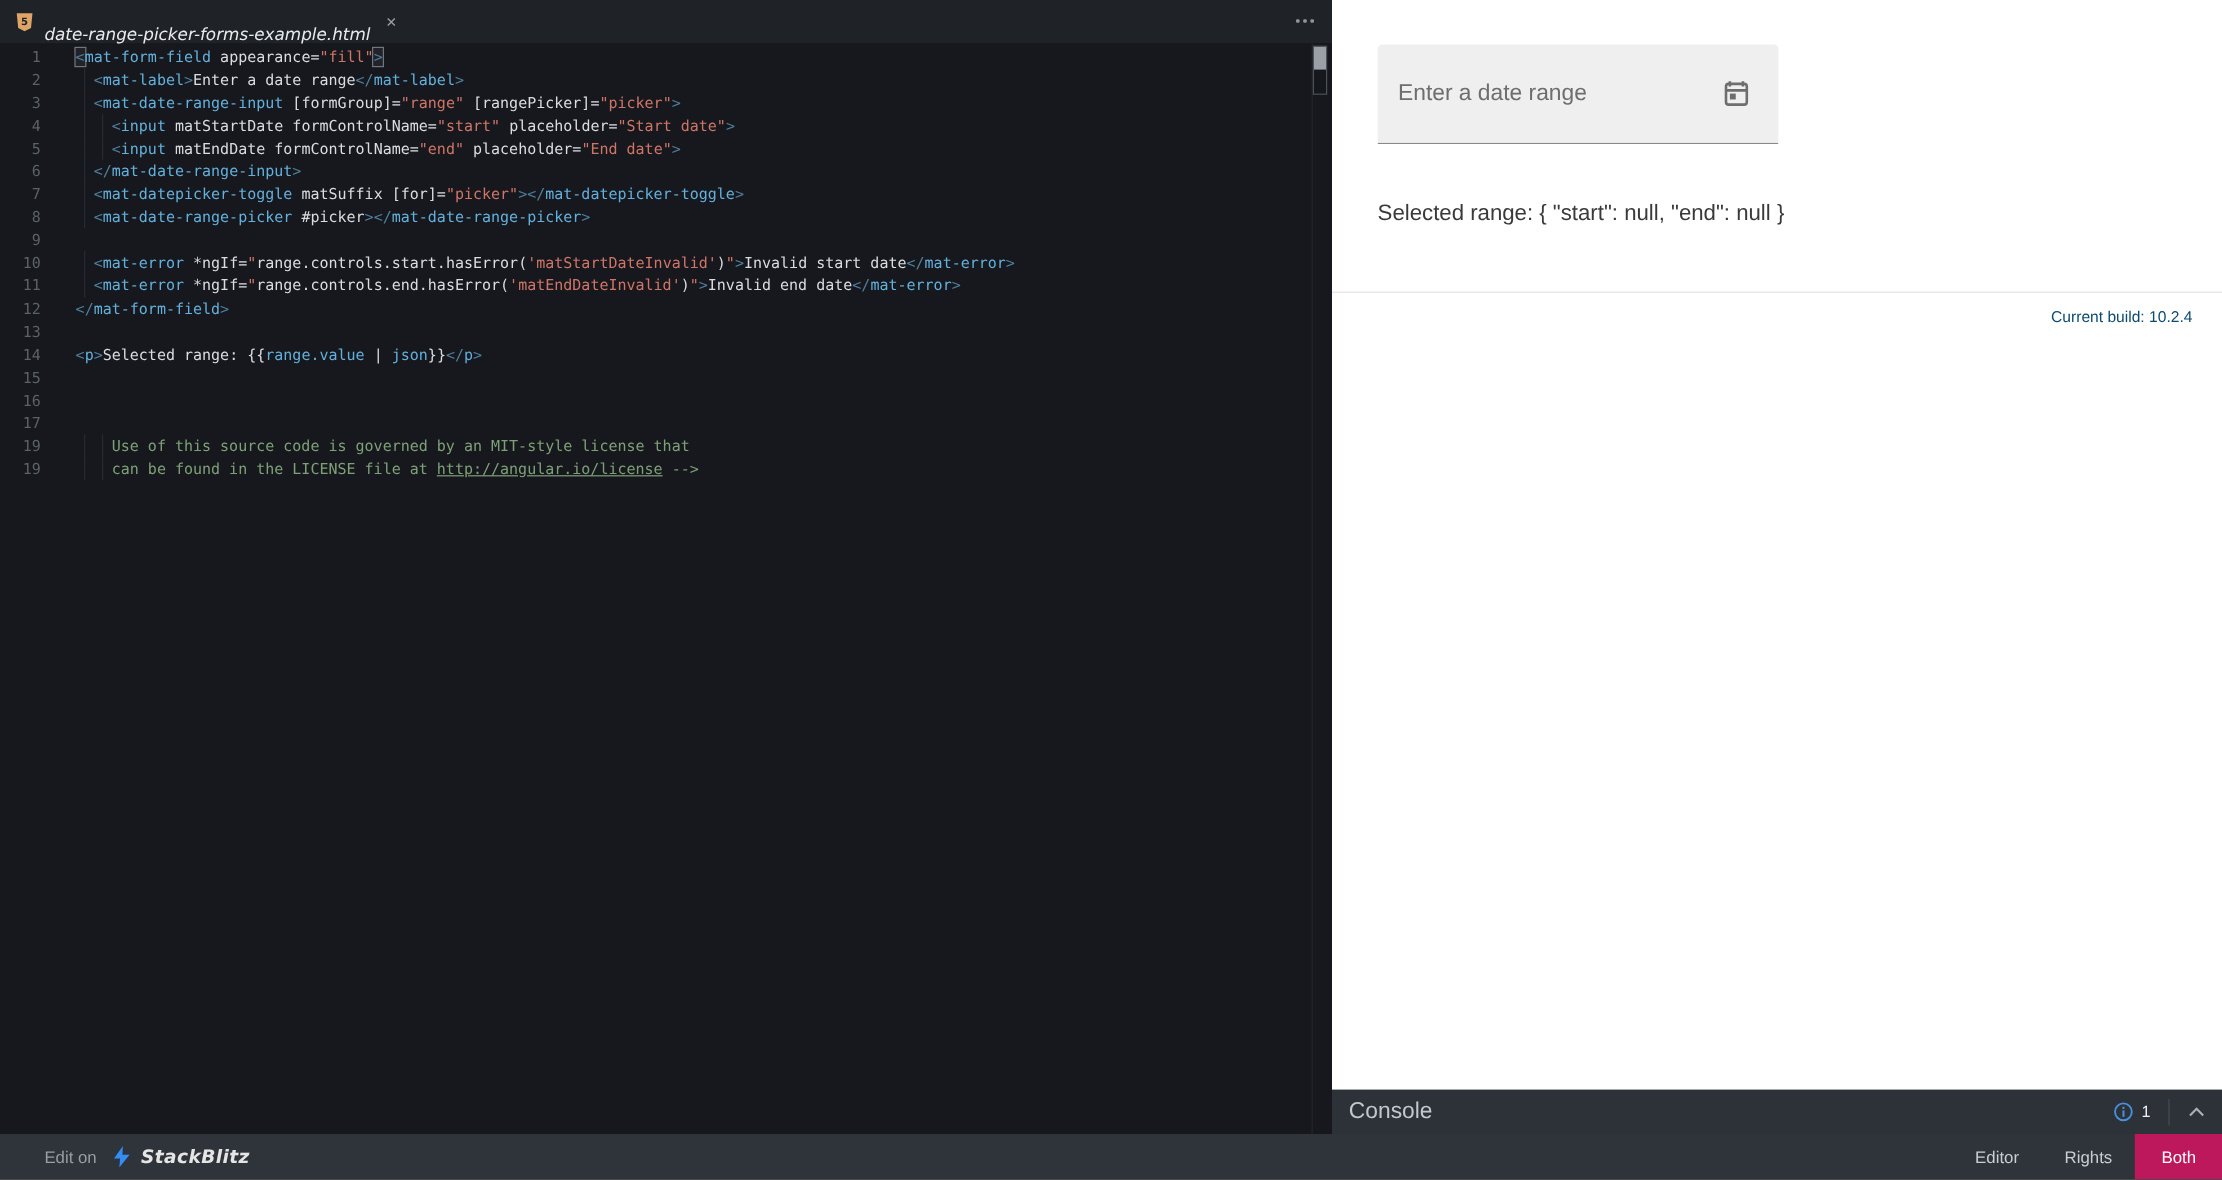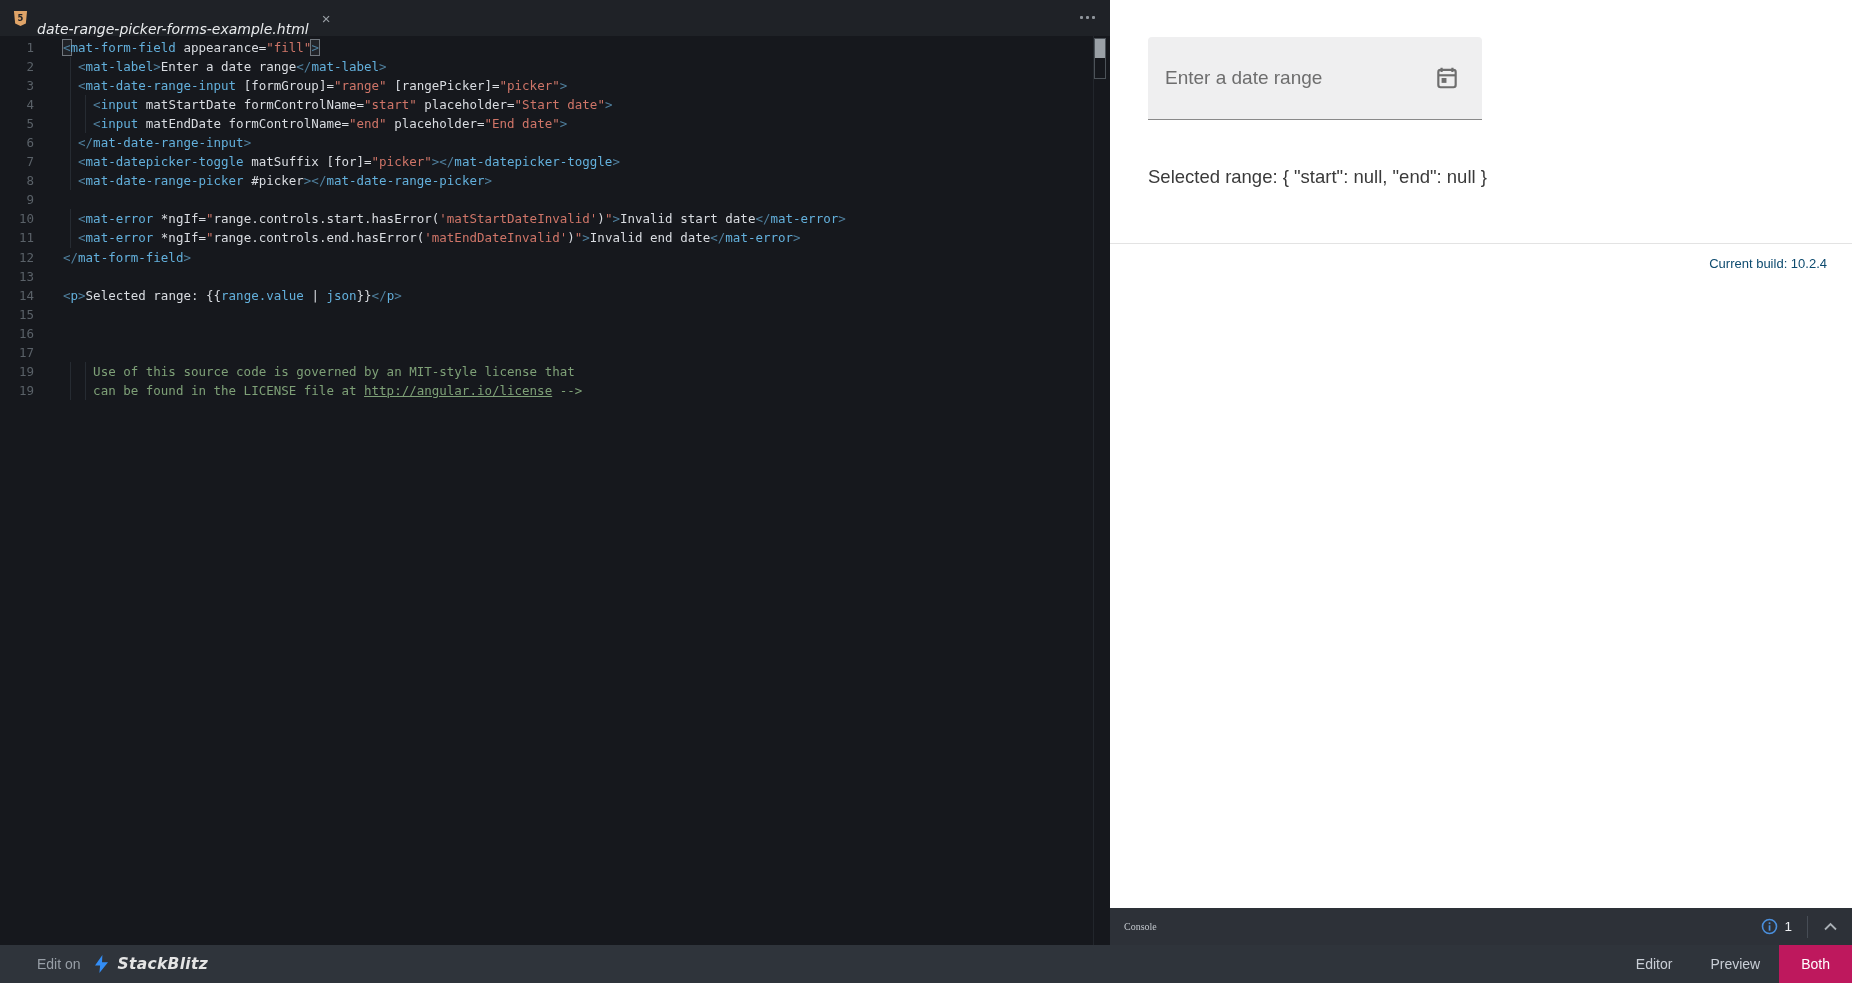"Console" .console-title { font-family: Liberation Serif, serif -> none; font-size: 10px -> 19px }
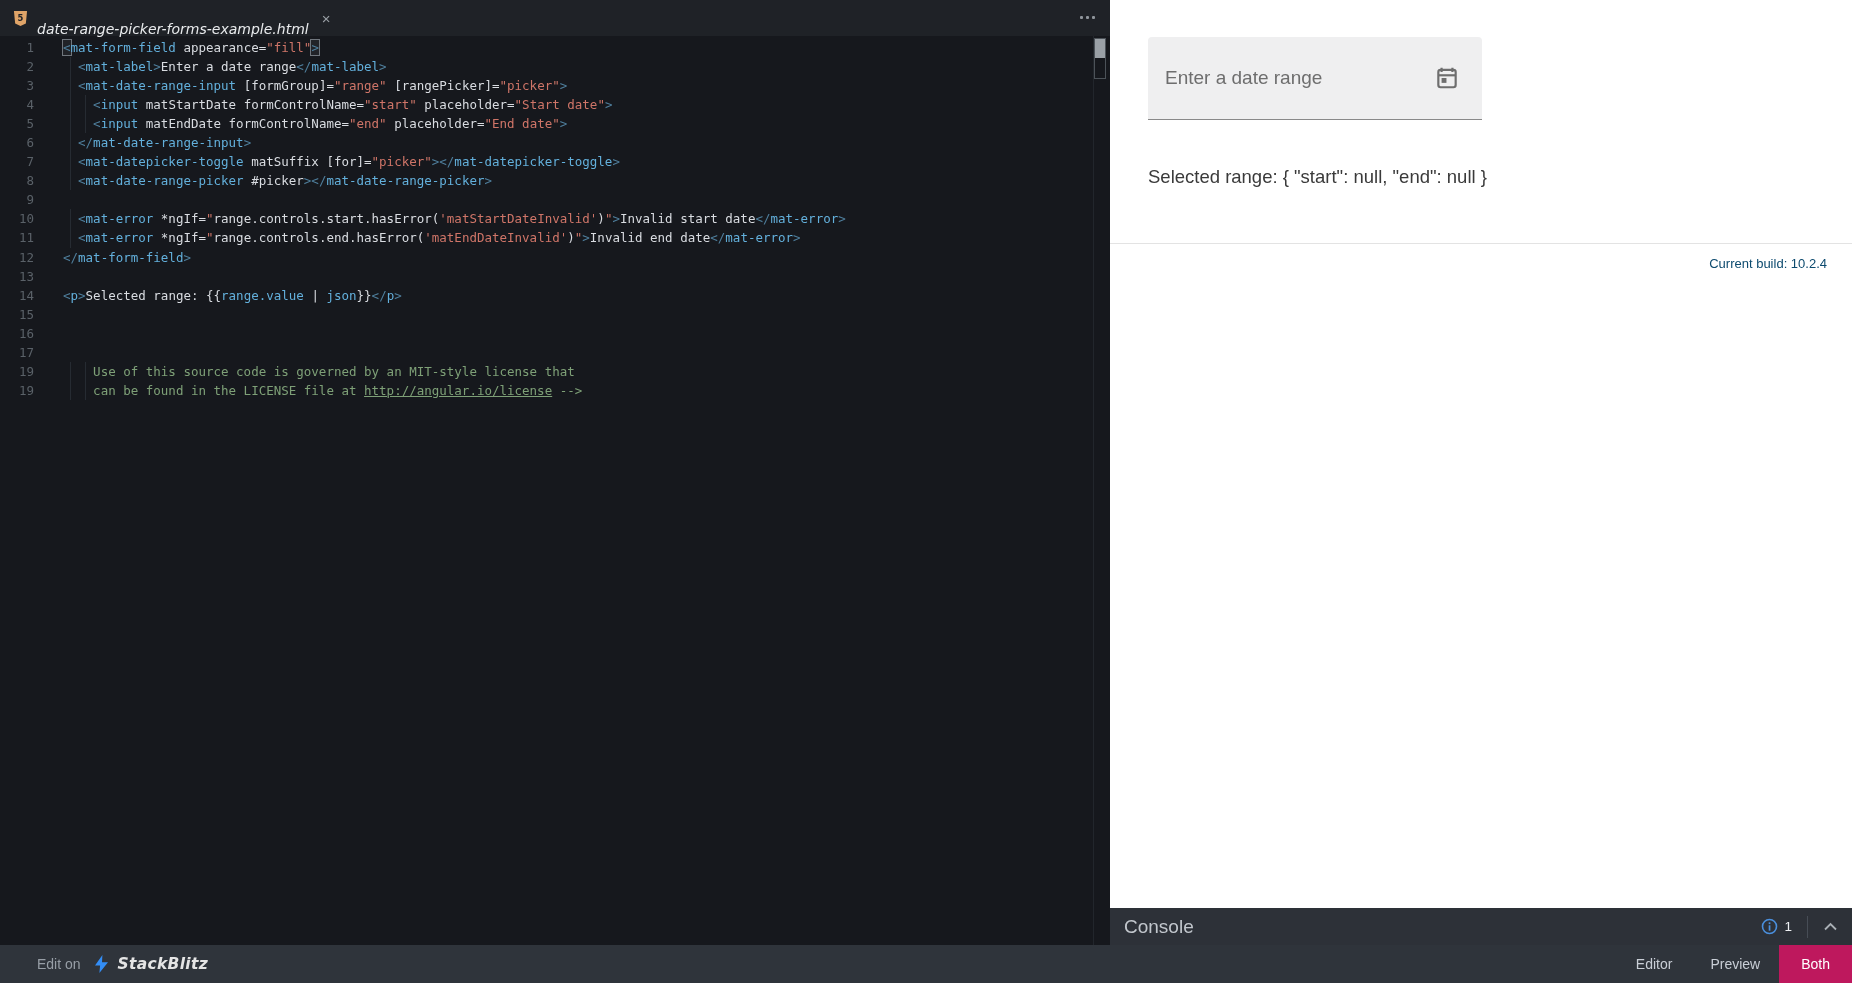"Preview" span.view-tab { text: Preview -> Rights }
